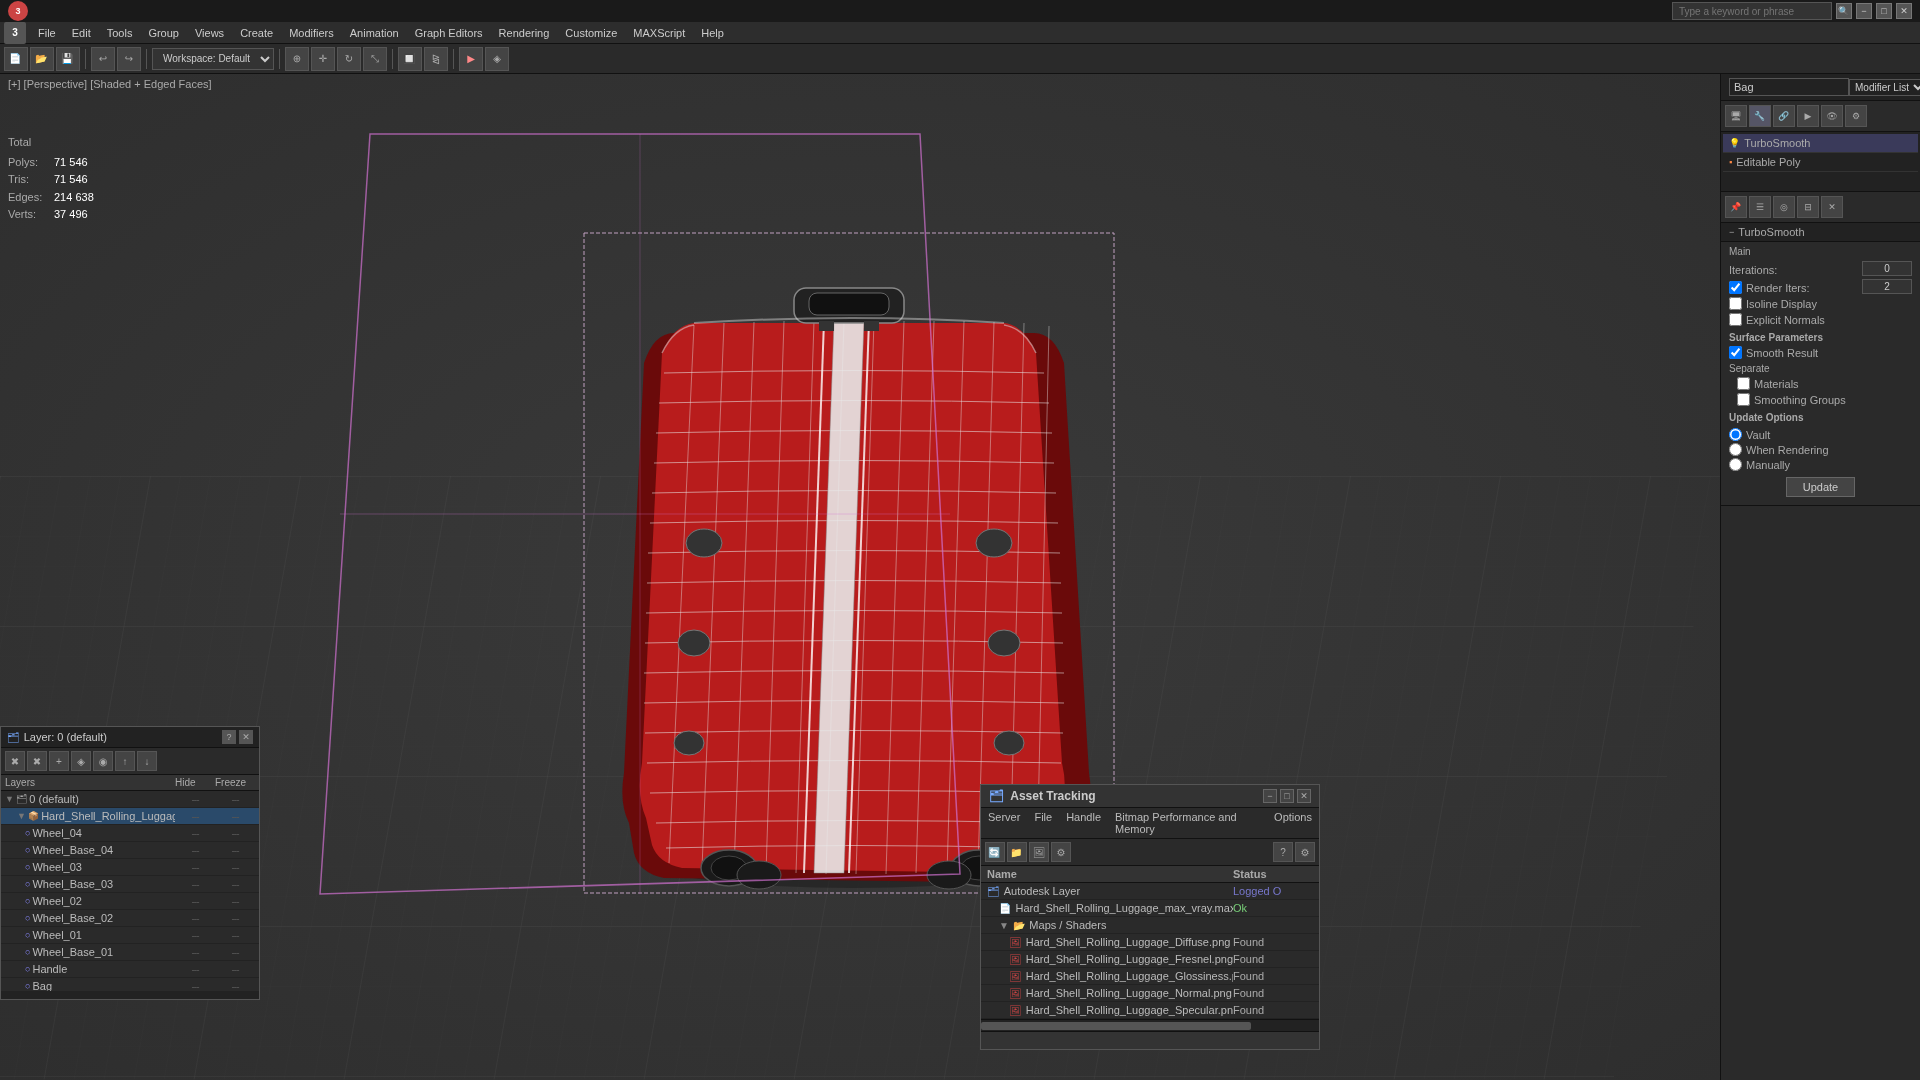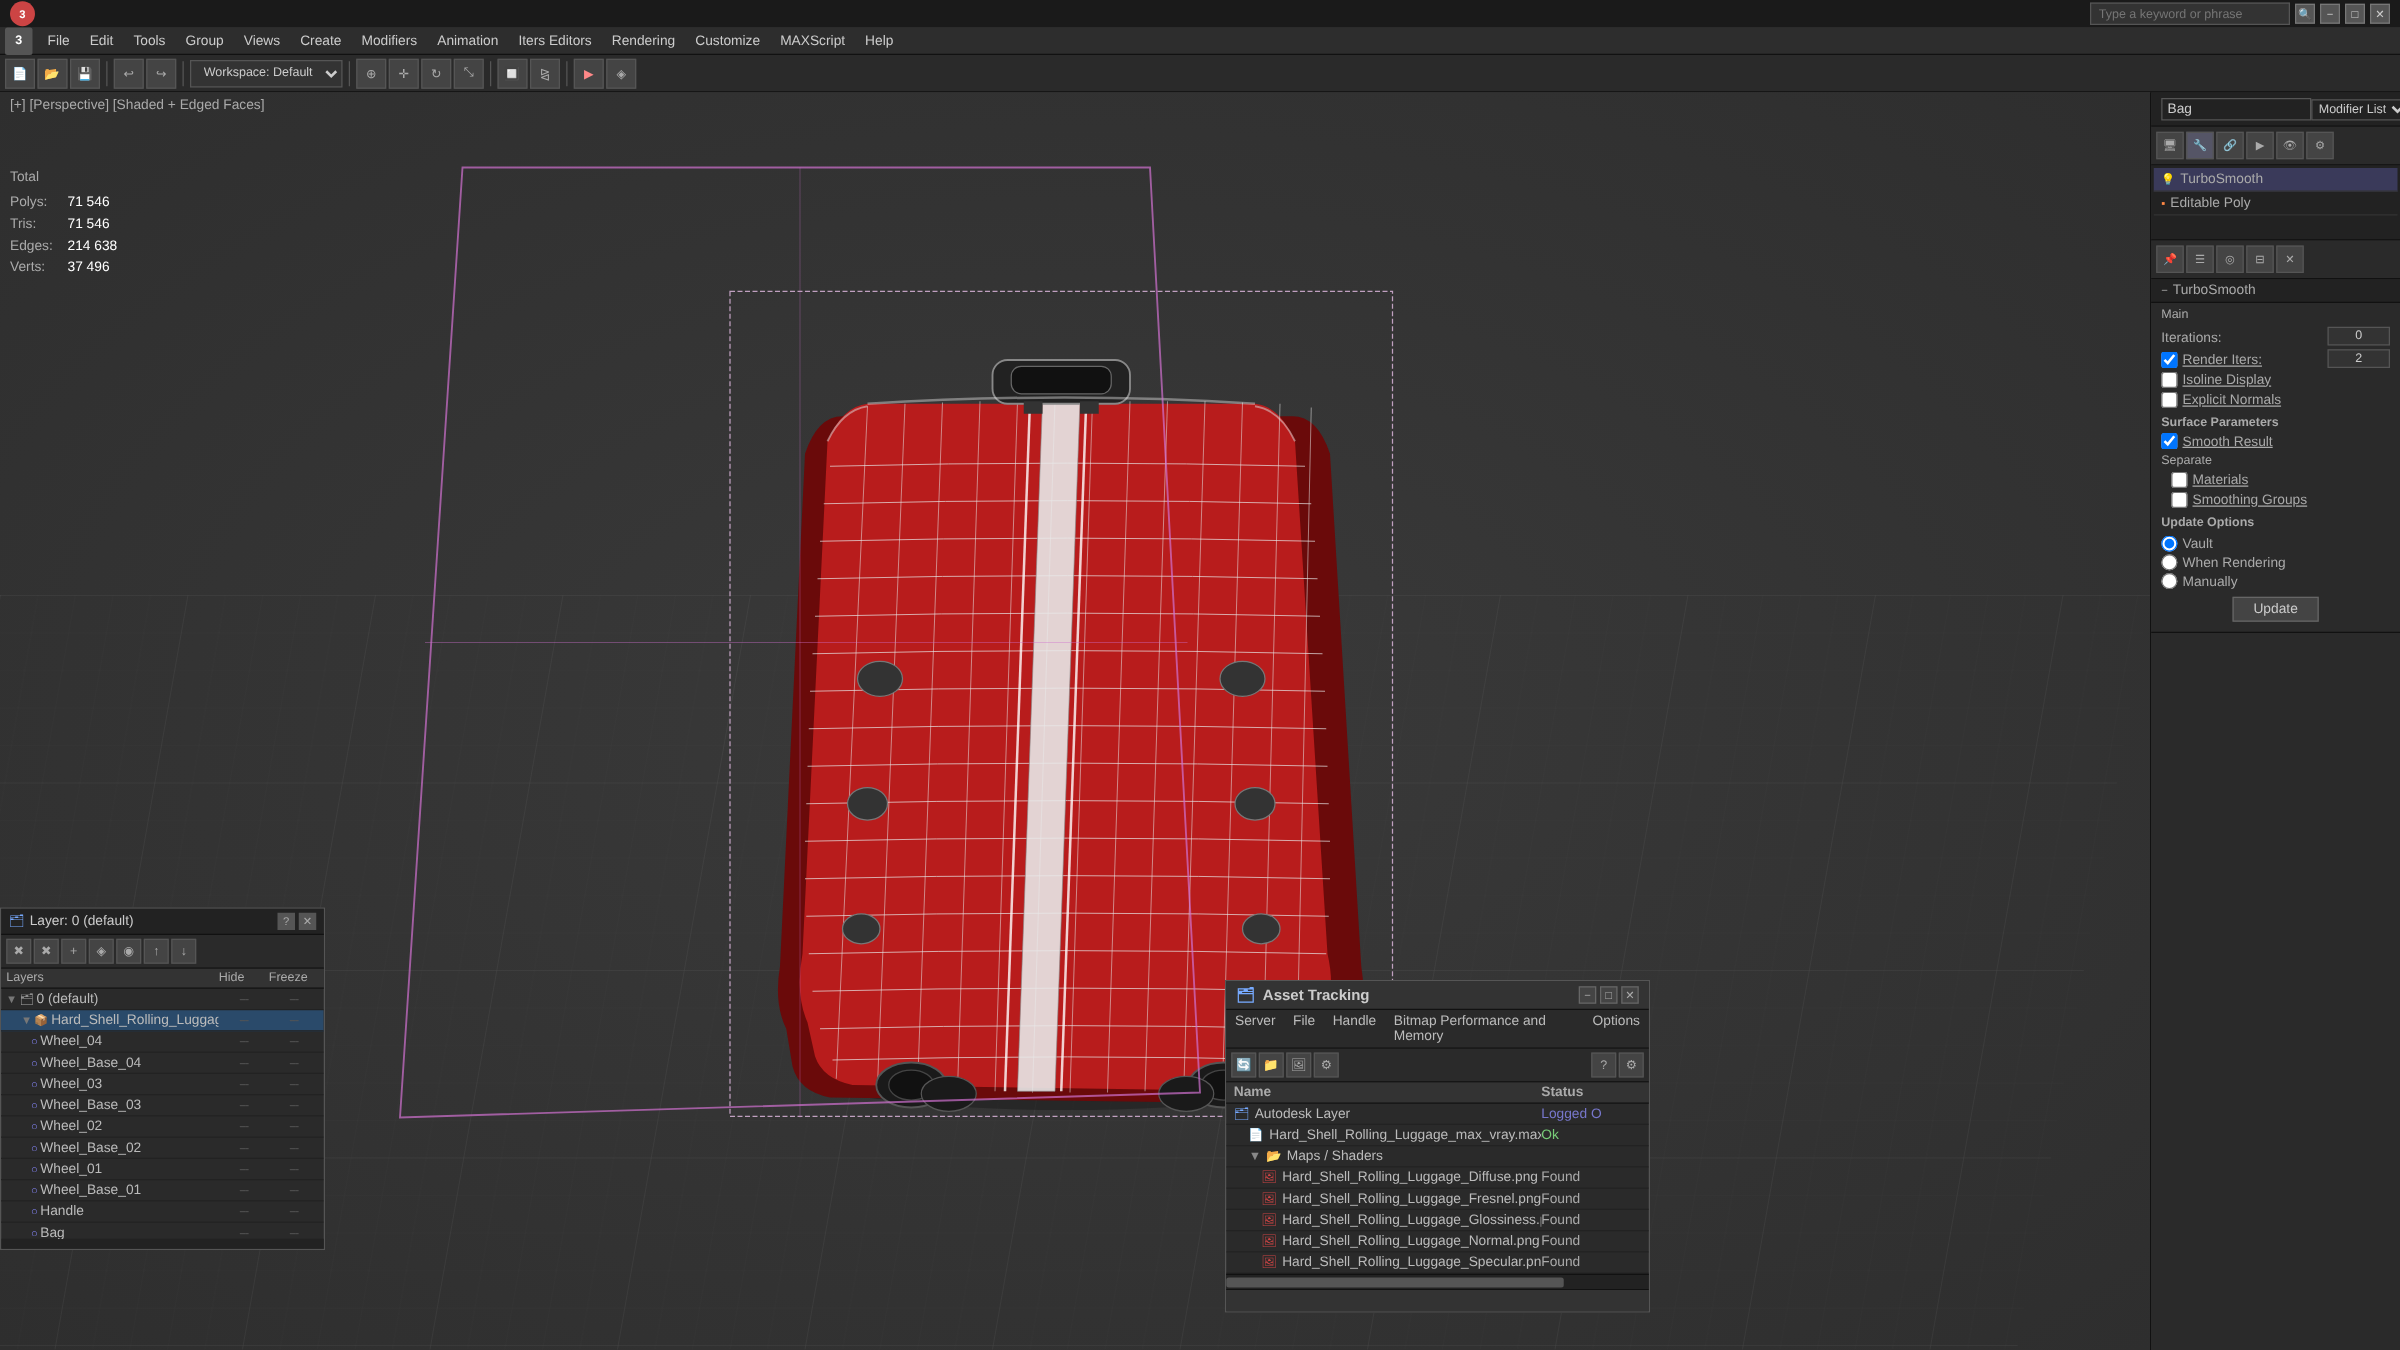"Iters Editors" div.menu-item { text: Iters -> Graph }
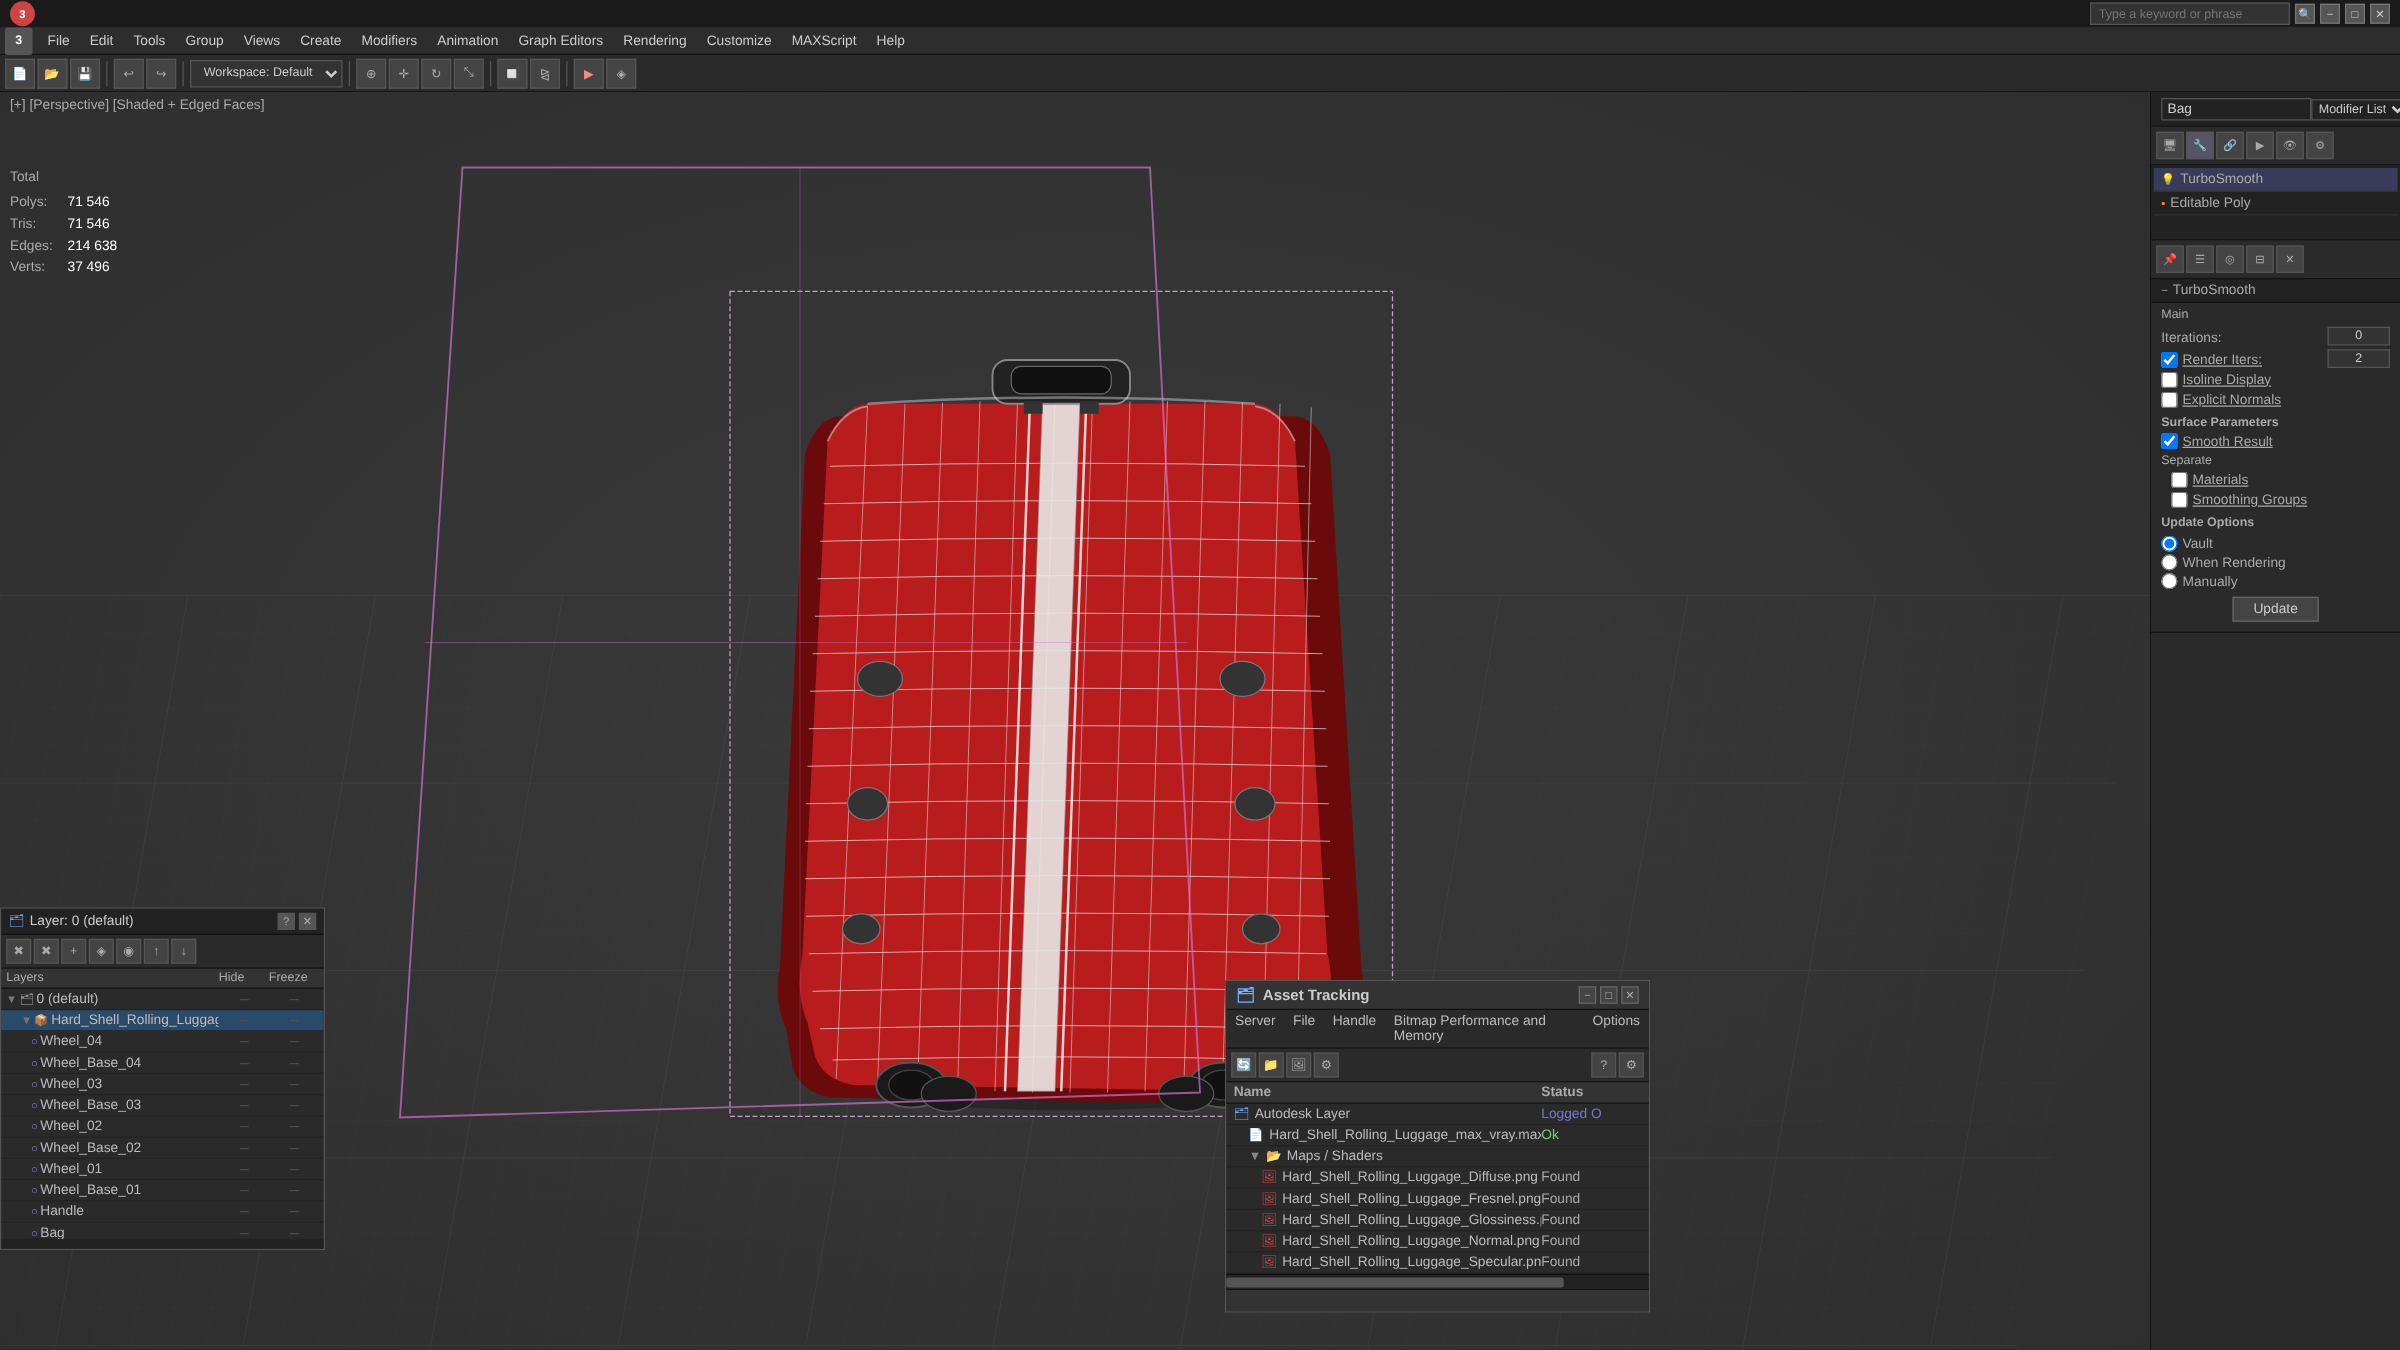"Render Iters:" .prop-checkbox { text-decoration: underline -> none }
